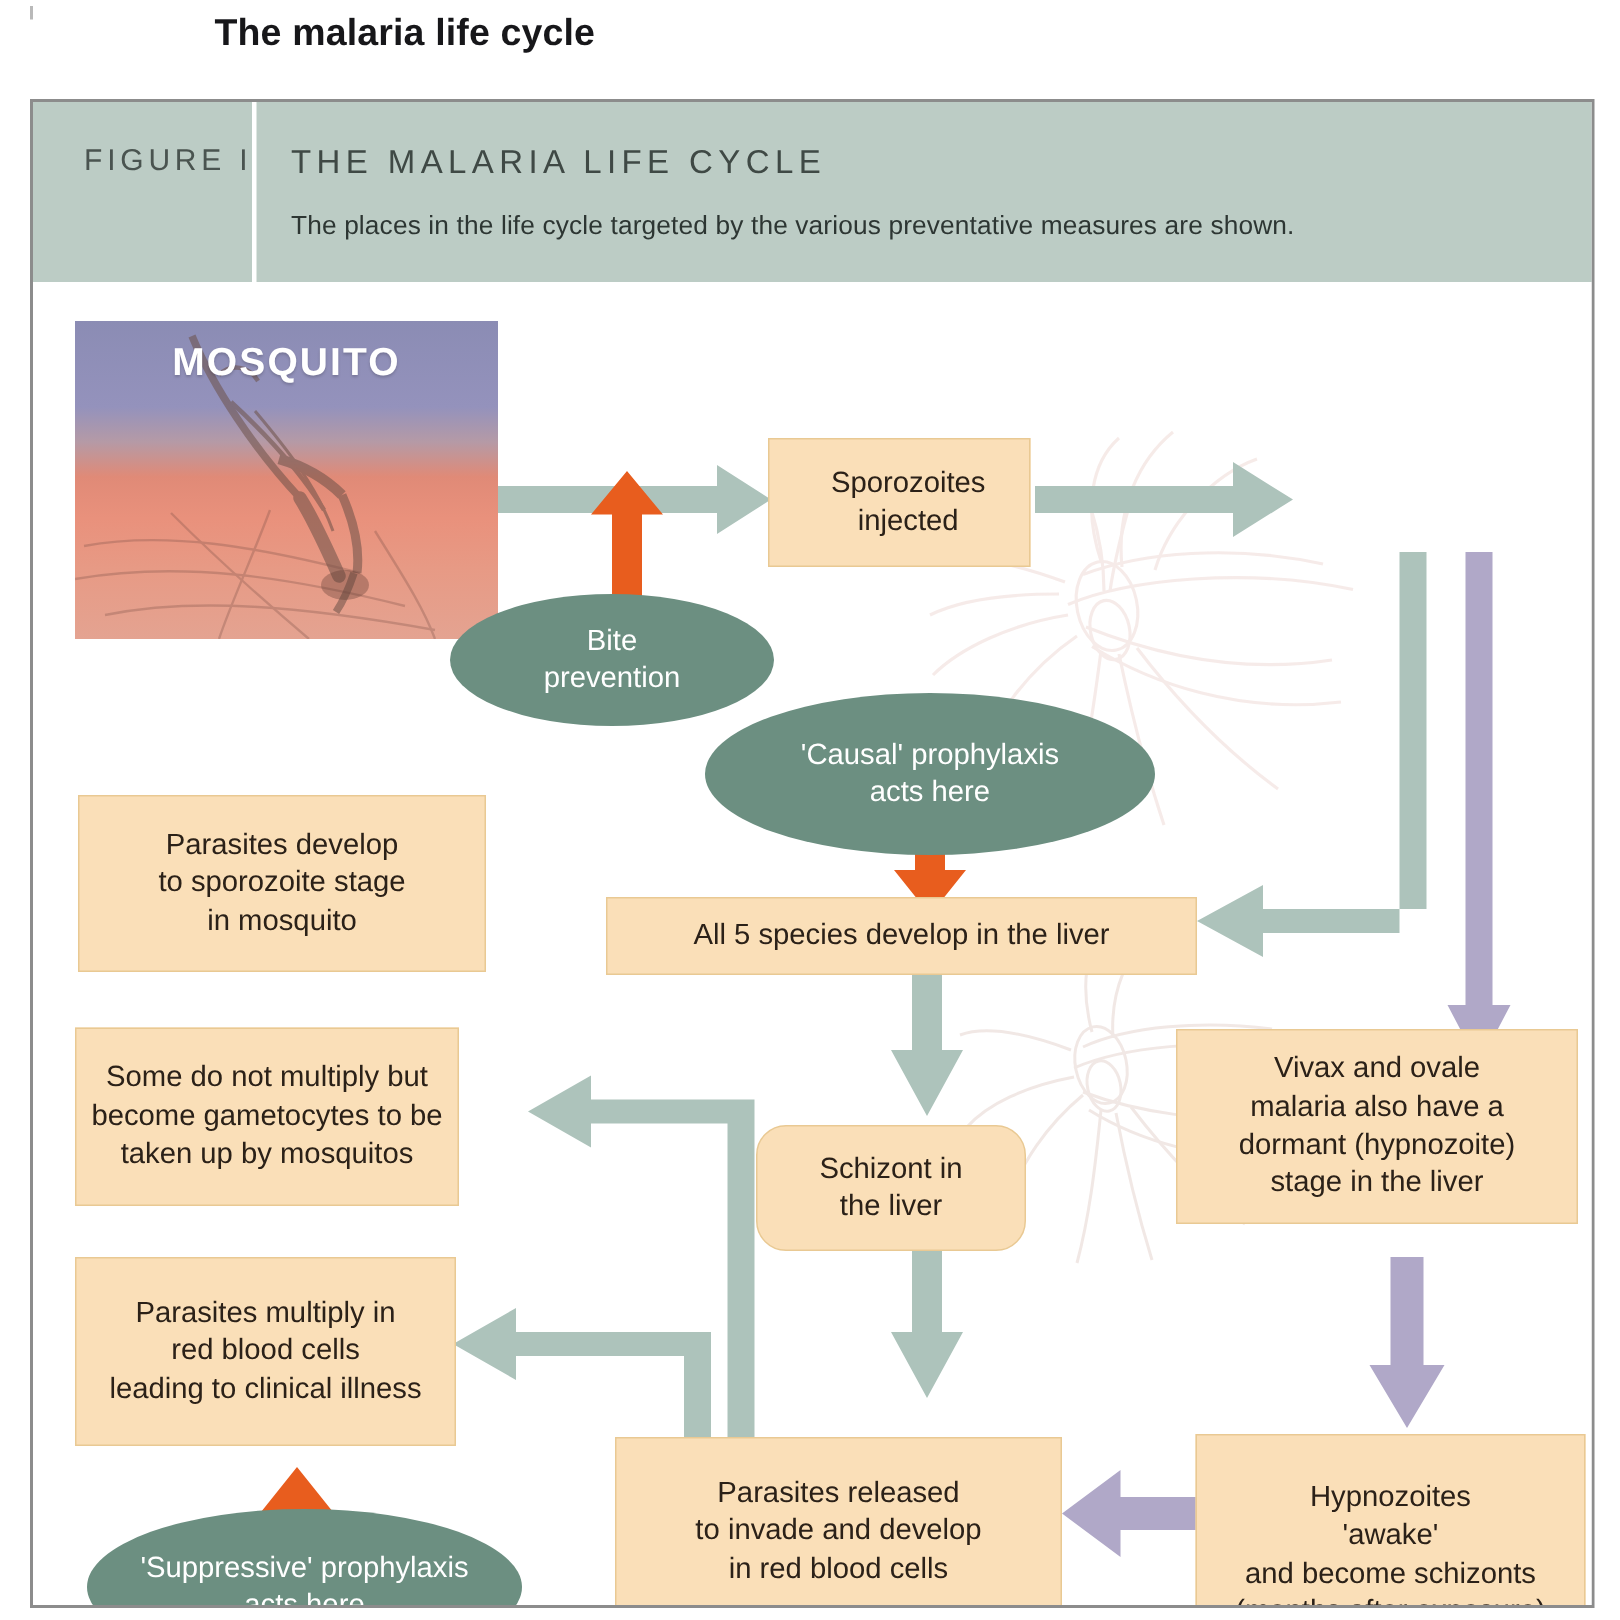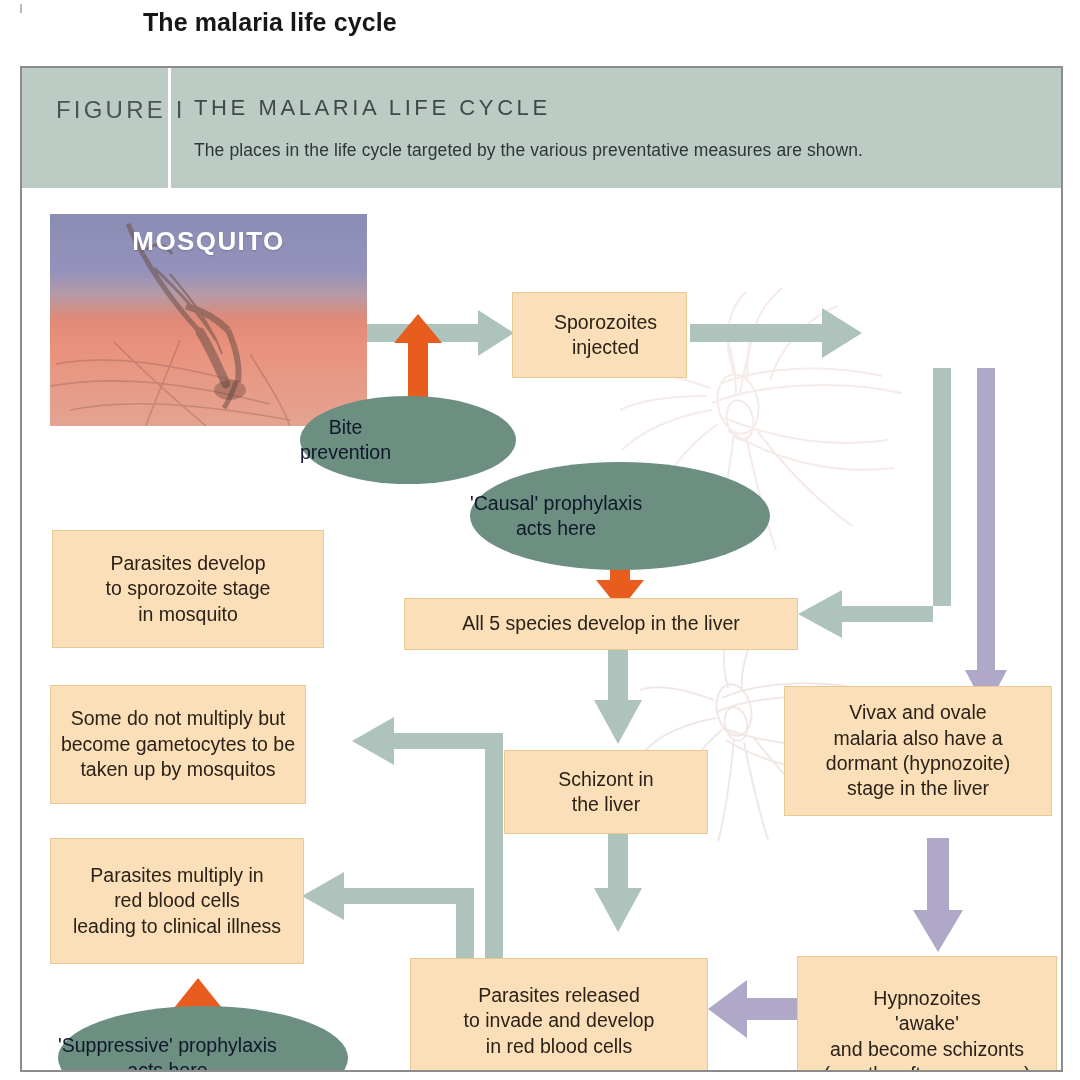"FIGURE I" .fig-label { font-size: 24px -> 20px }
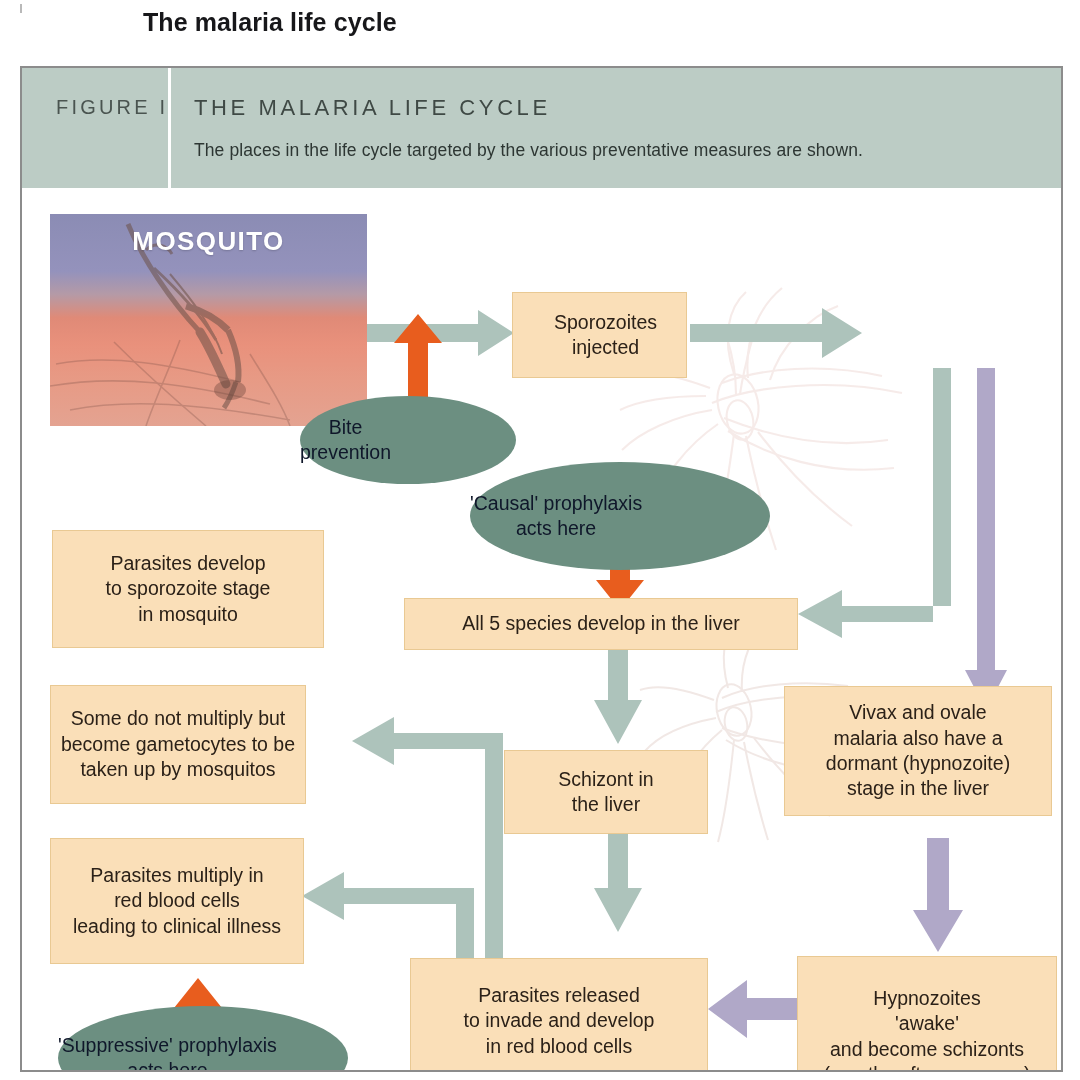"MOSQUITO" div.photo { padding-left: 35px -> none }
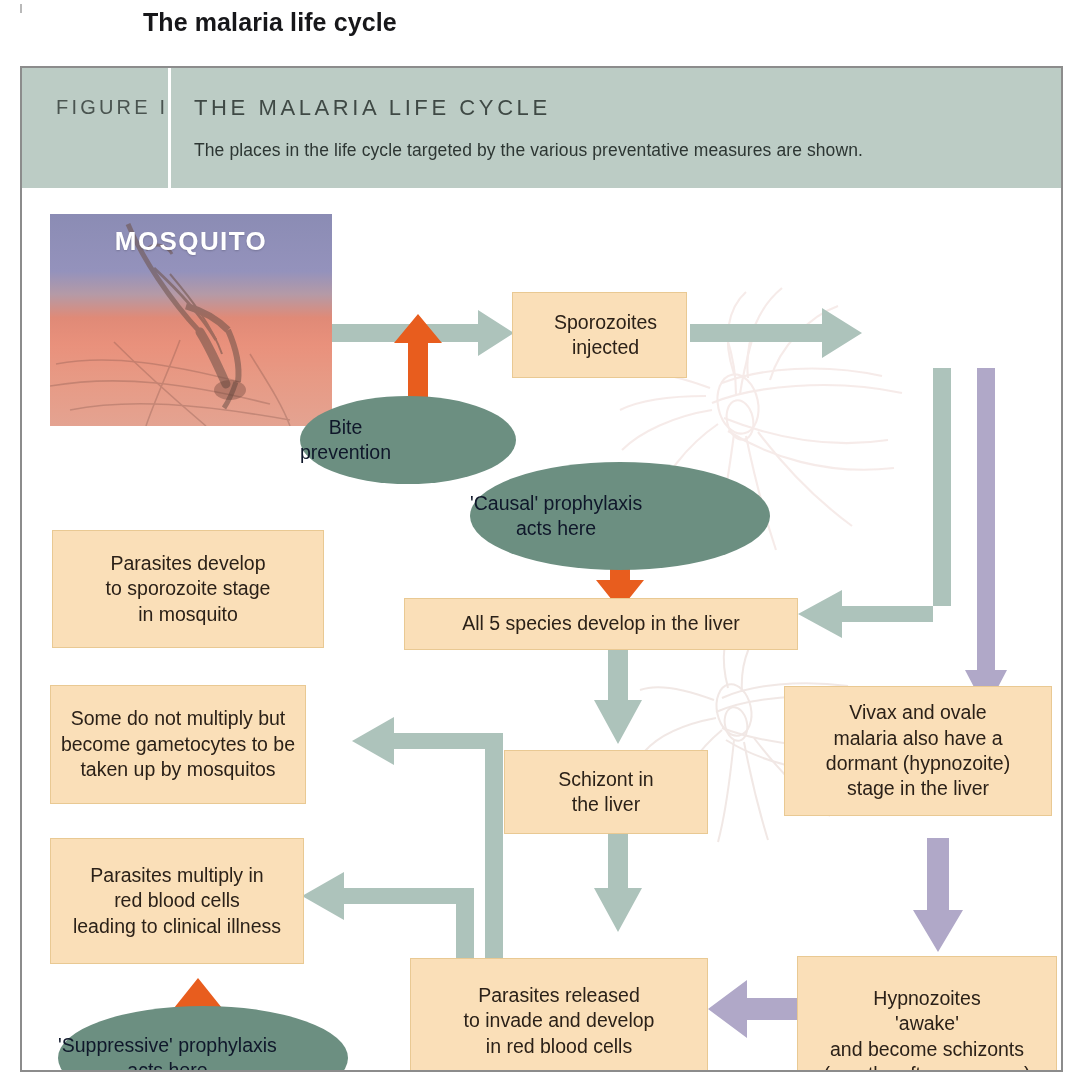"Bite" .ellipse { color: #0f172a -> #ffffff; justify-content: flex-start -> center }
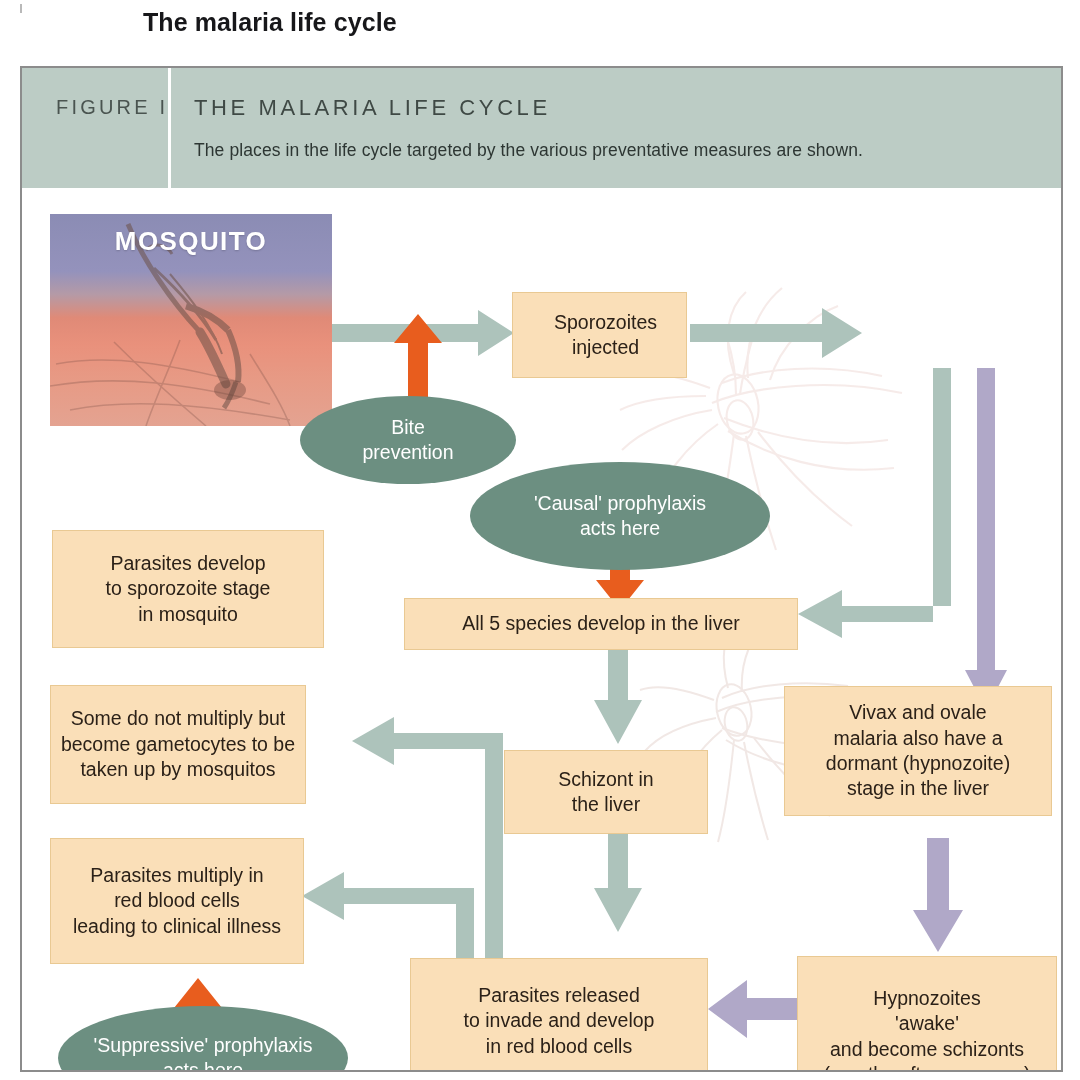"Schizont in" div.box { border-radius: none -> 20px; width: 204px -> 180px }
